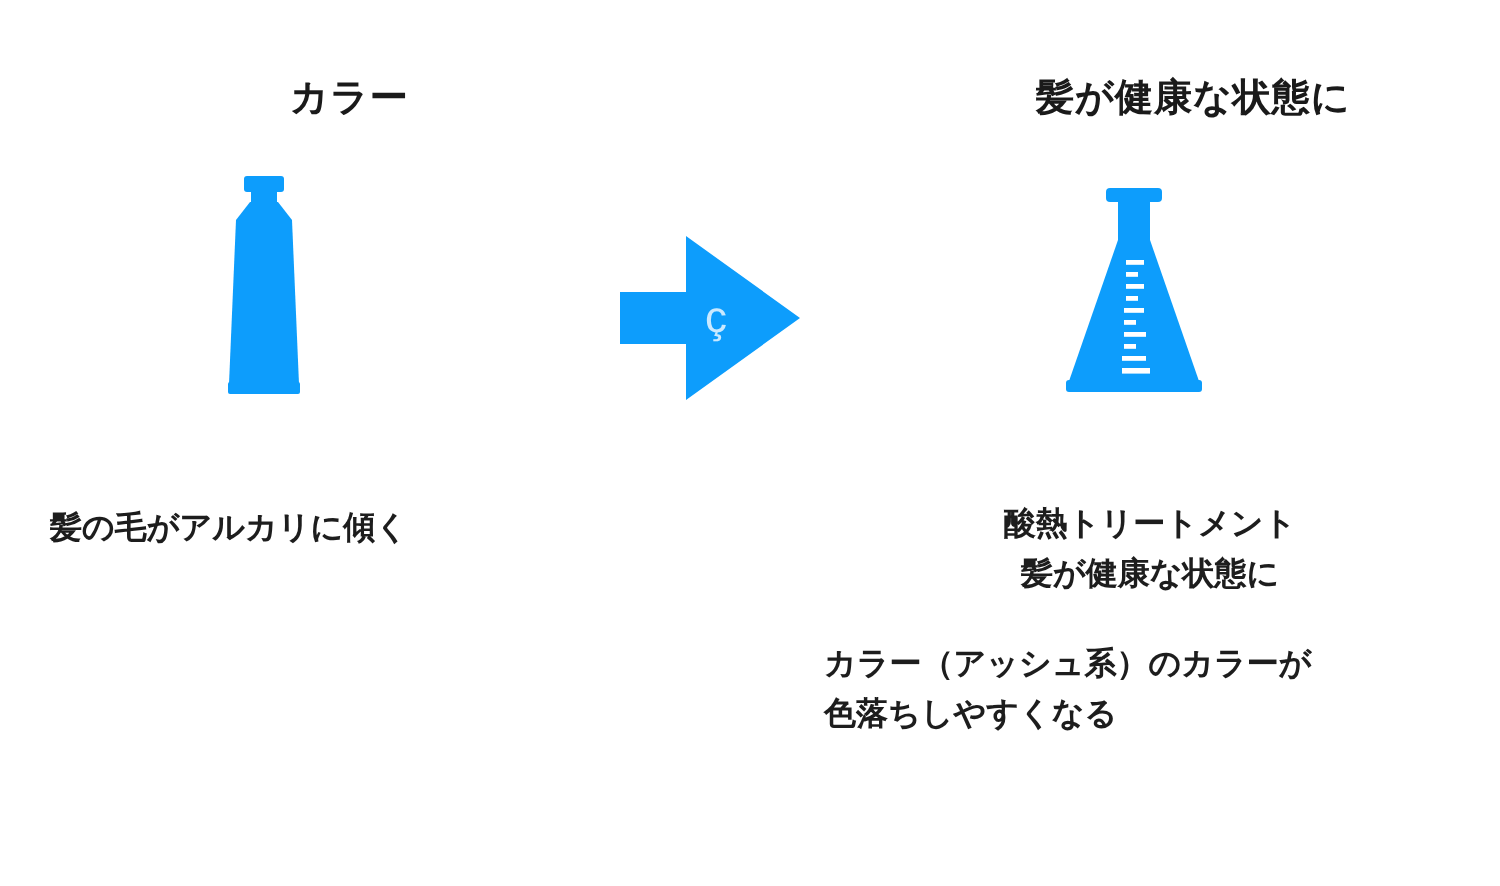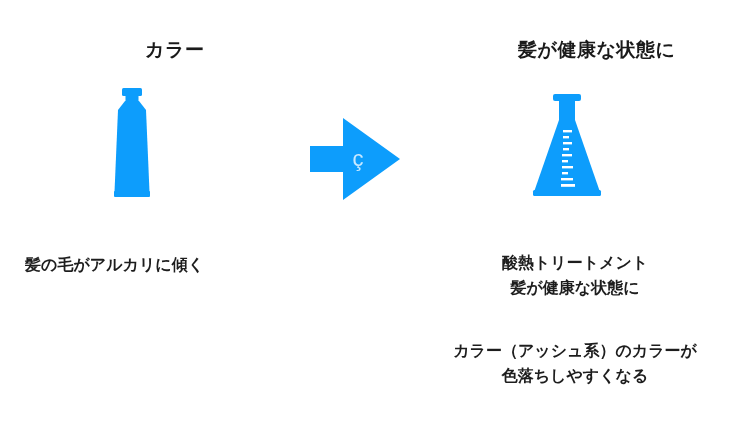"カラー（アッシュ系）のカラーが" #caption-right-b { text-align: center -> left; top: 338px -> 320px }
